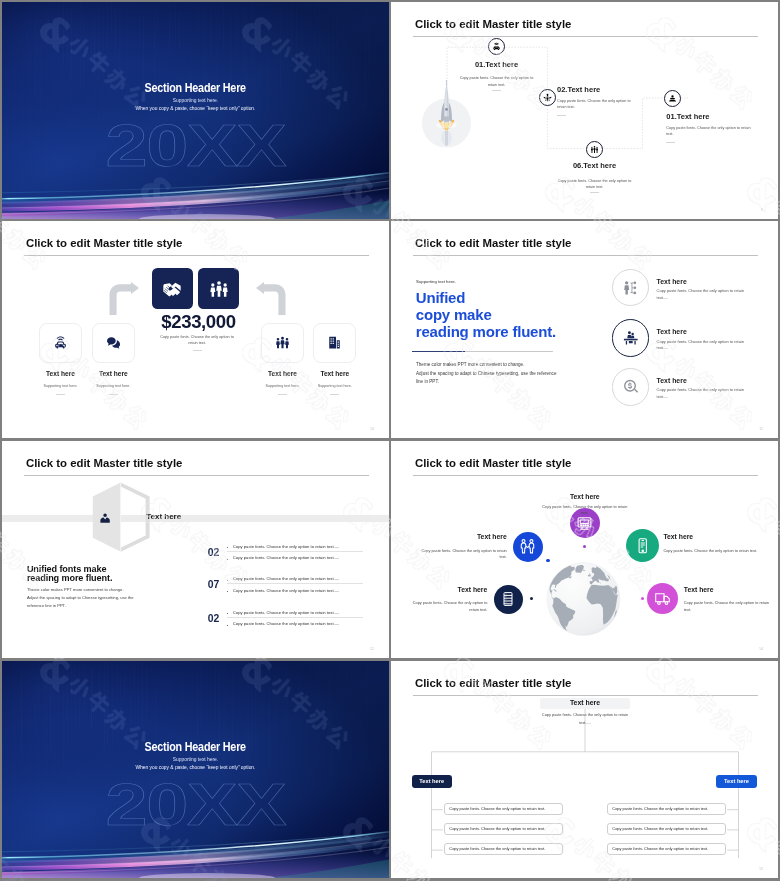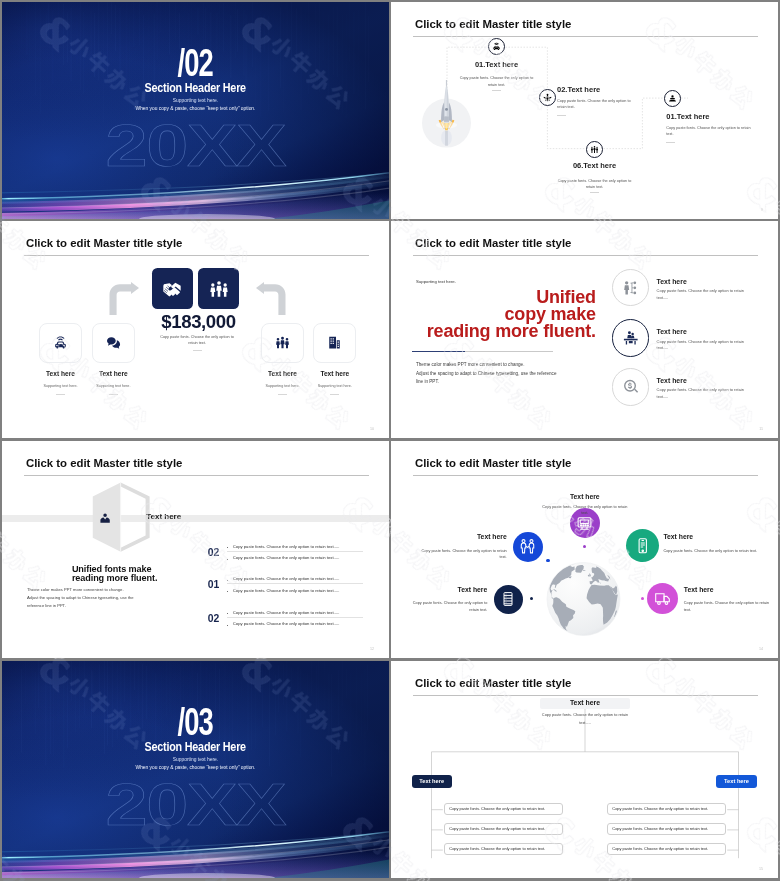"/02" div.num { html: <div><span>/02</span></div> -> none }
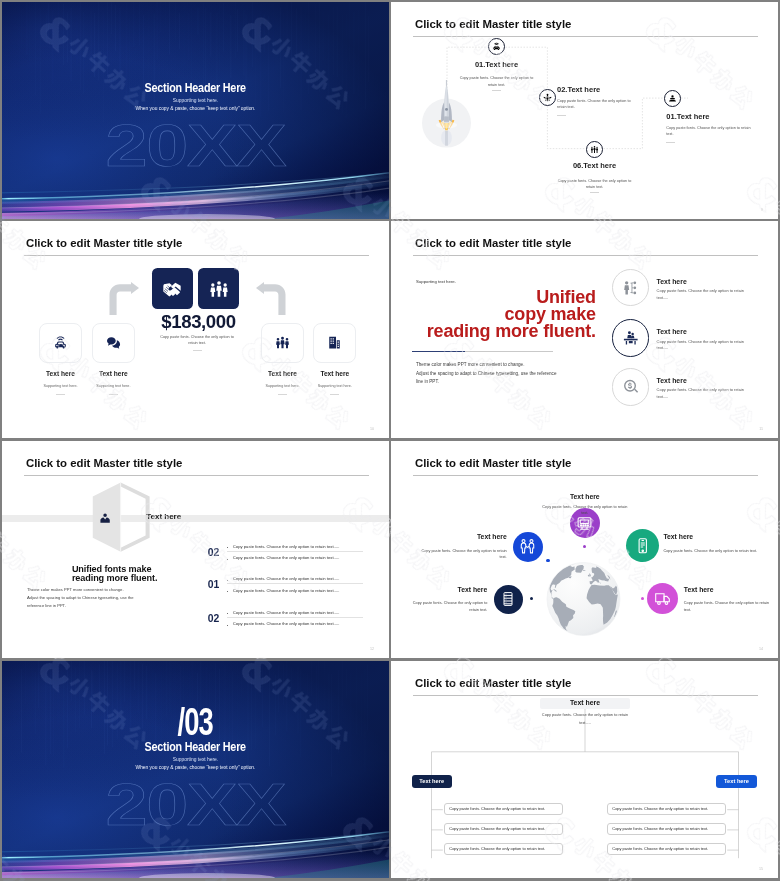"Unified" .uf .head { color: #b91c1c -> #1d4ed8; font-size: 18px -> 15px; text-align: right -> none }
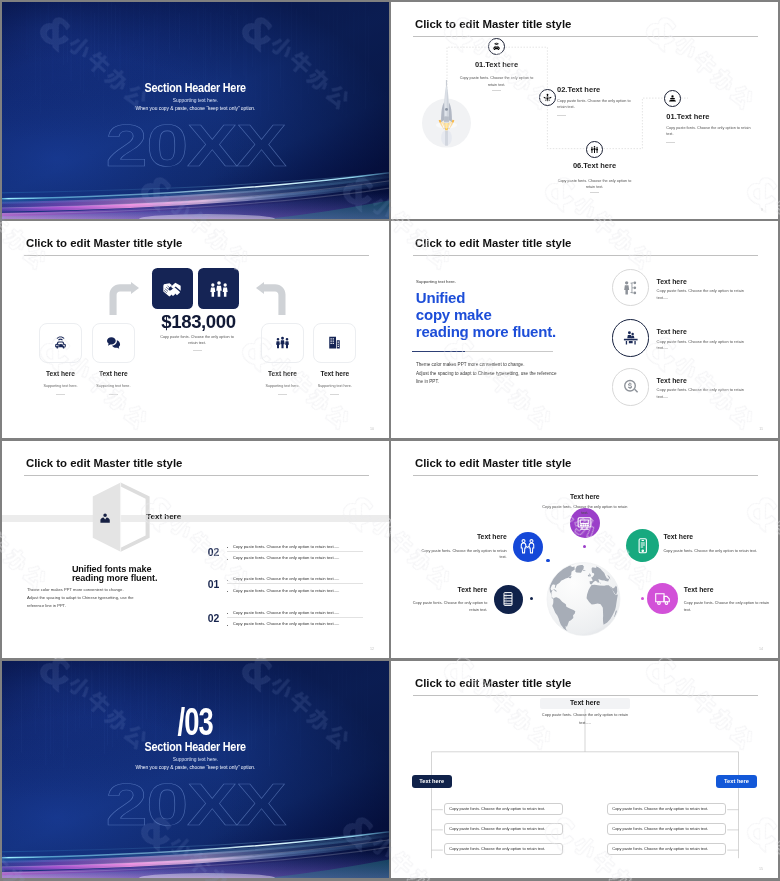"$183,000" div.val { text: $183,000 -> $233,000 }
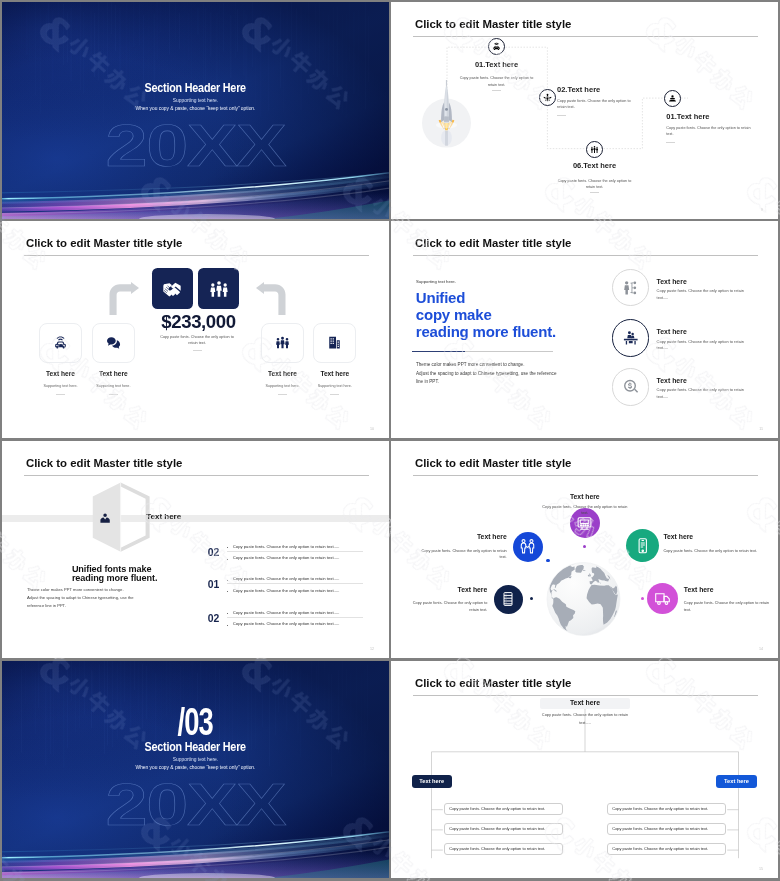"Unified fonts make" .hx .h2 { margin-left: 45px -> none }
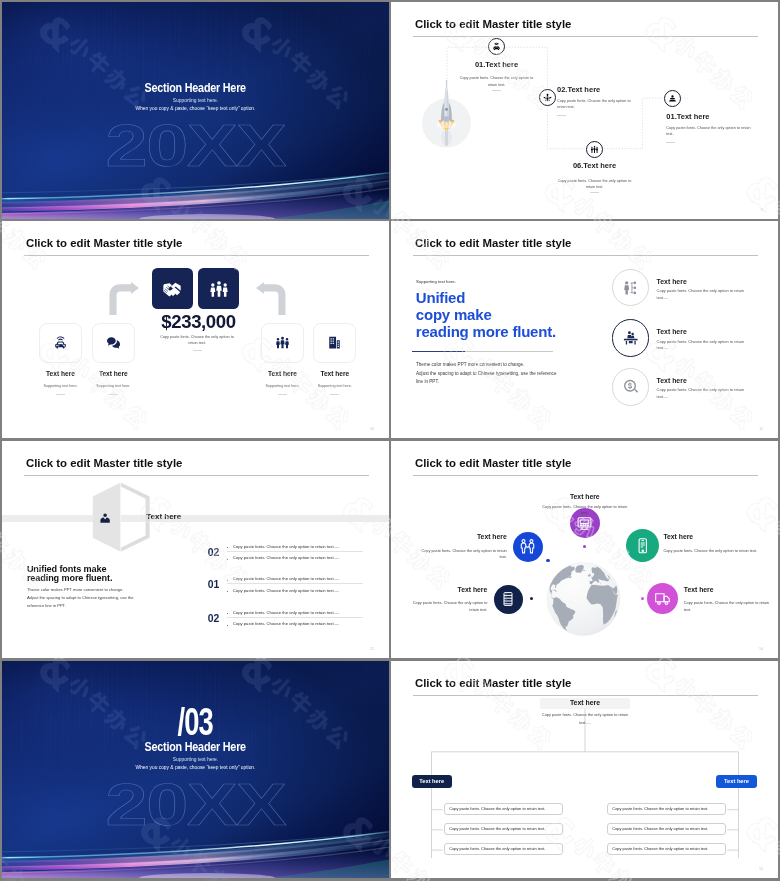"01" div.num { text: 01 -> 07 }
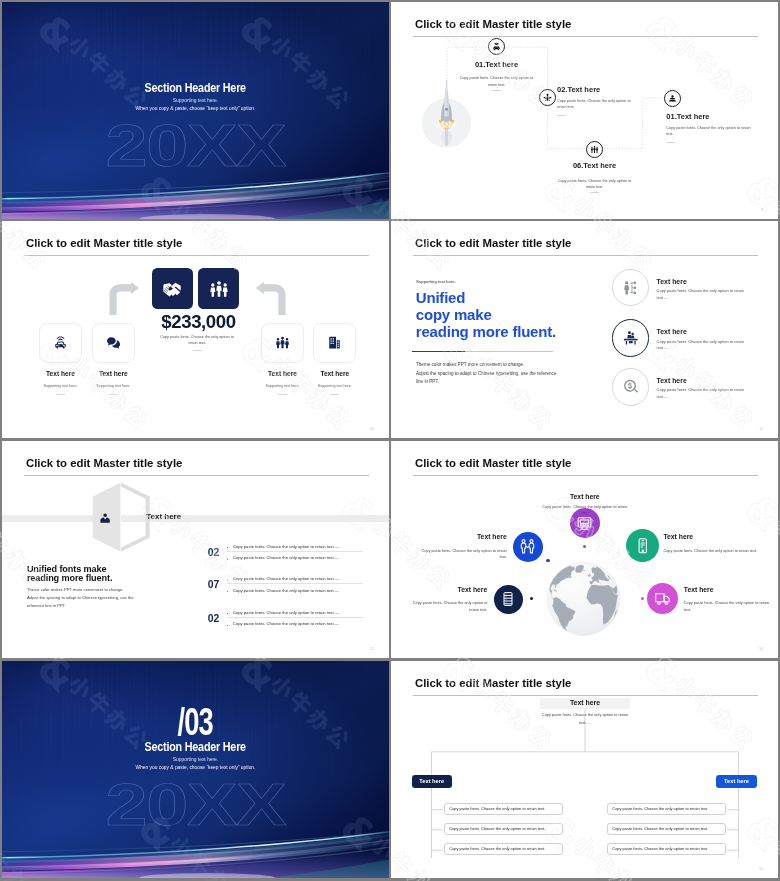"/03" div.num { html: <div><span>/03</span></div> -> none }
